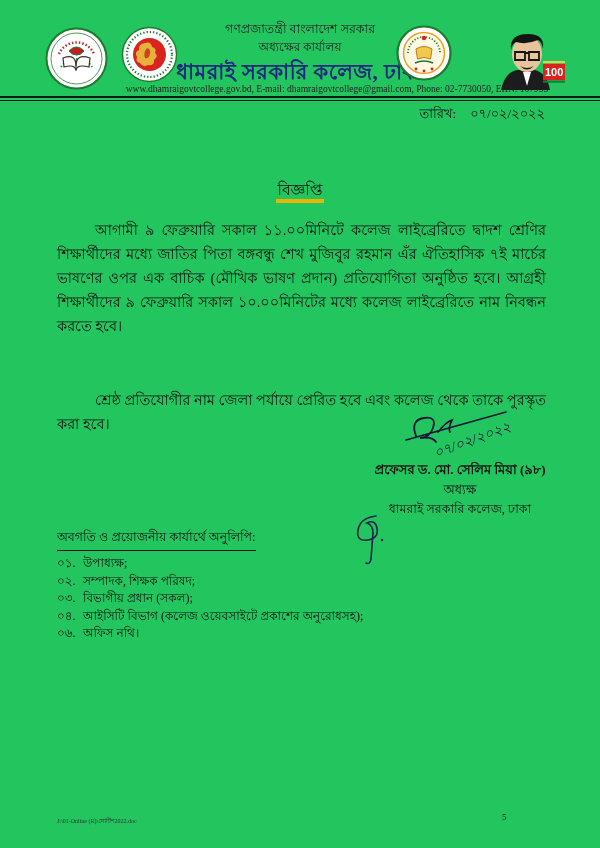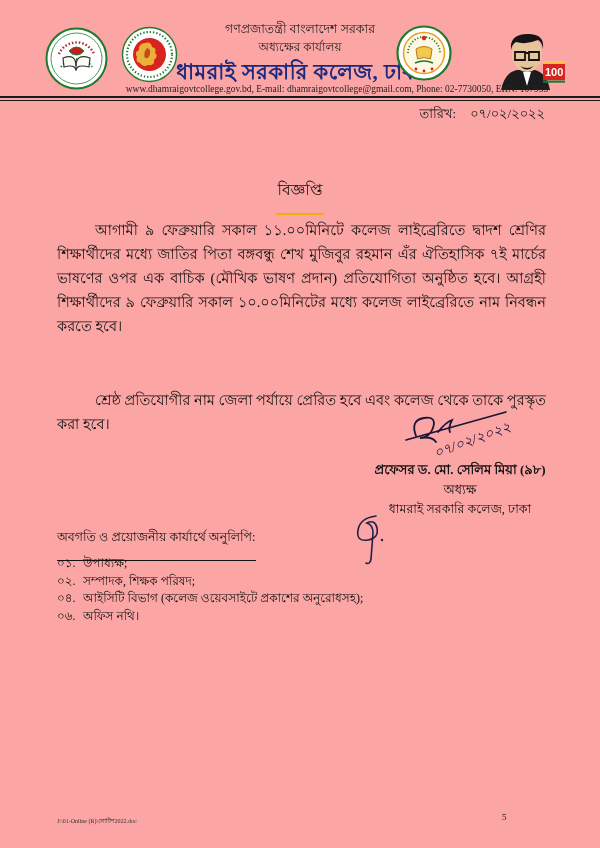"গণপ্রজাতন্ত্রী বাংলাদেশ সরকার" .page { background: #fca5a5 -> #22c55e }
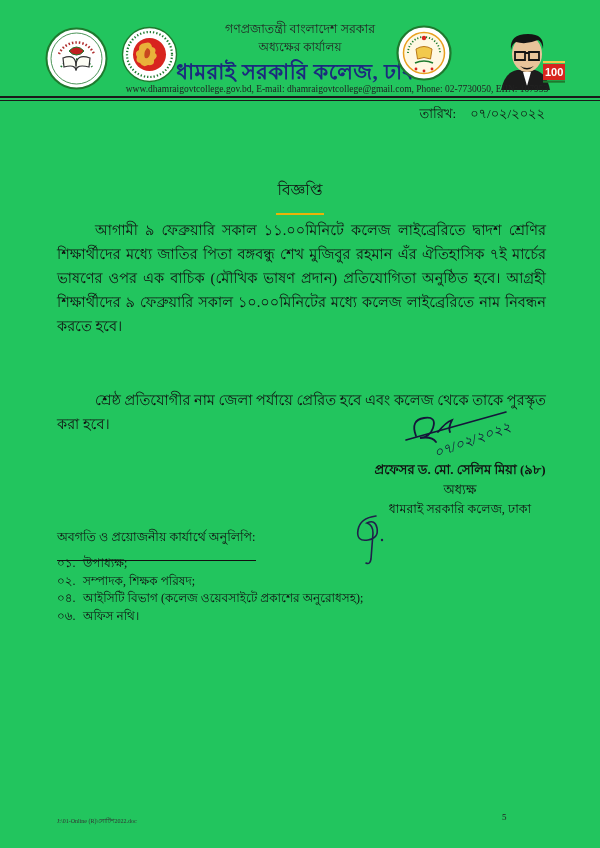"বিজ্ঞপ্তি" .title span { border-bottom: 2px solid #eab308 -> 4px solid #eab308; padding: 0 1px 15px -> 0 1px 1px }
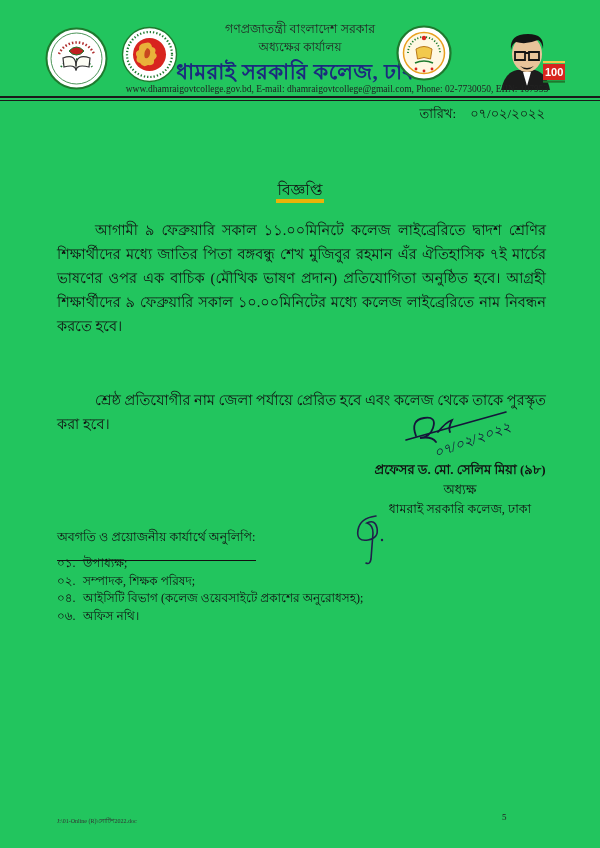"অবগতি ও প্রয়োজনীয় কার্যার্থে অনুলিপি:" .copies-heading span { padding-bottom: 16px -> 6px }
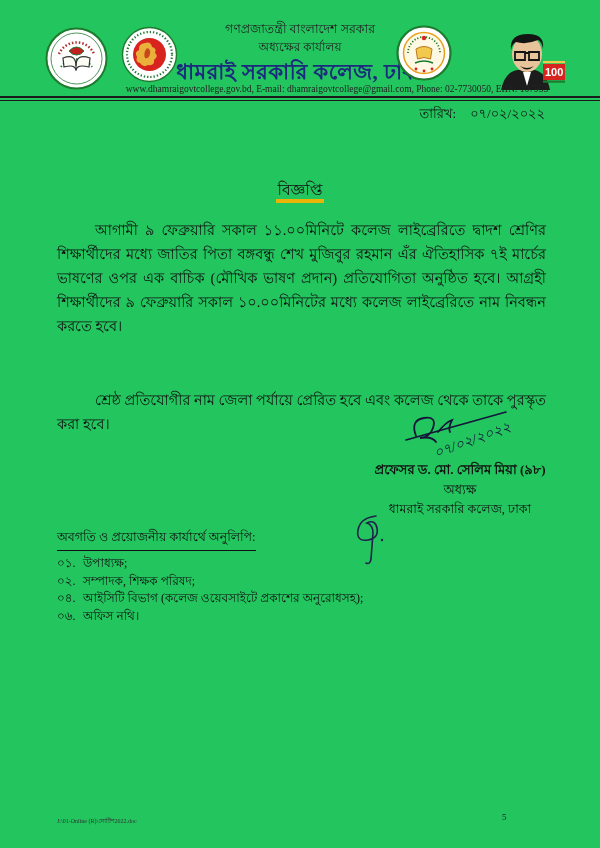"০৩." li { html: none -> <li> <span>০৩.</span> <span>বিভাগীয় প্রধান (সকল);</span> </li> }
